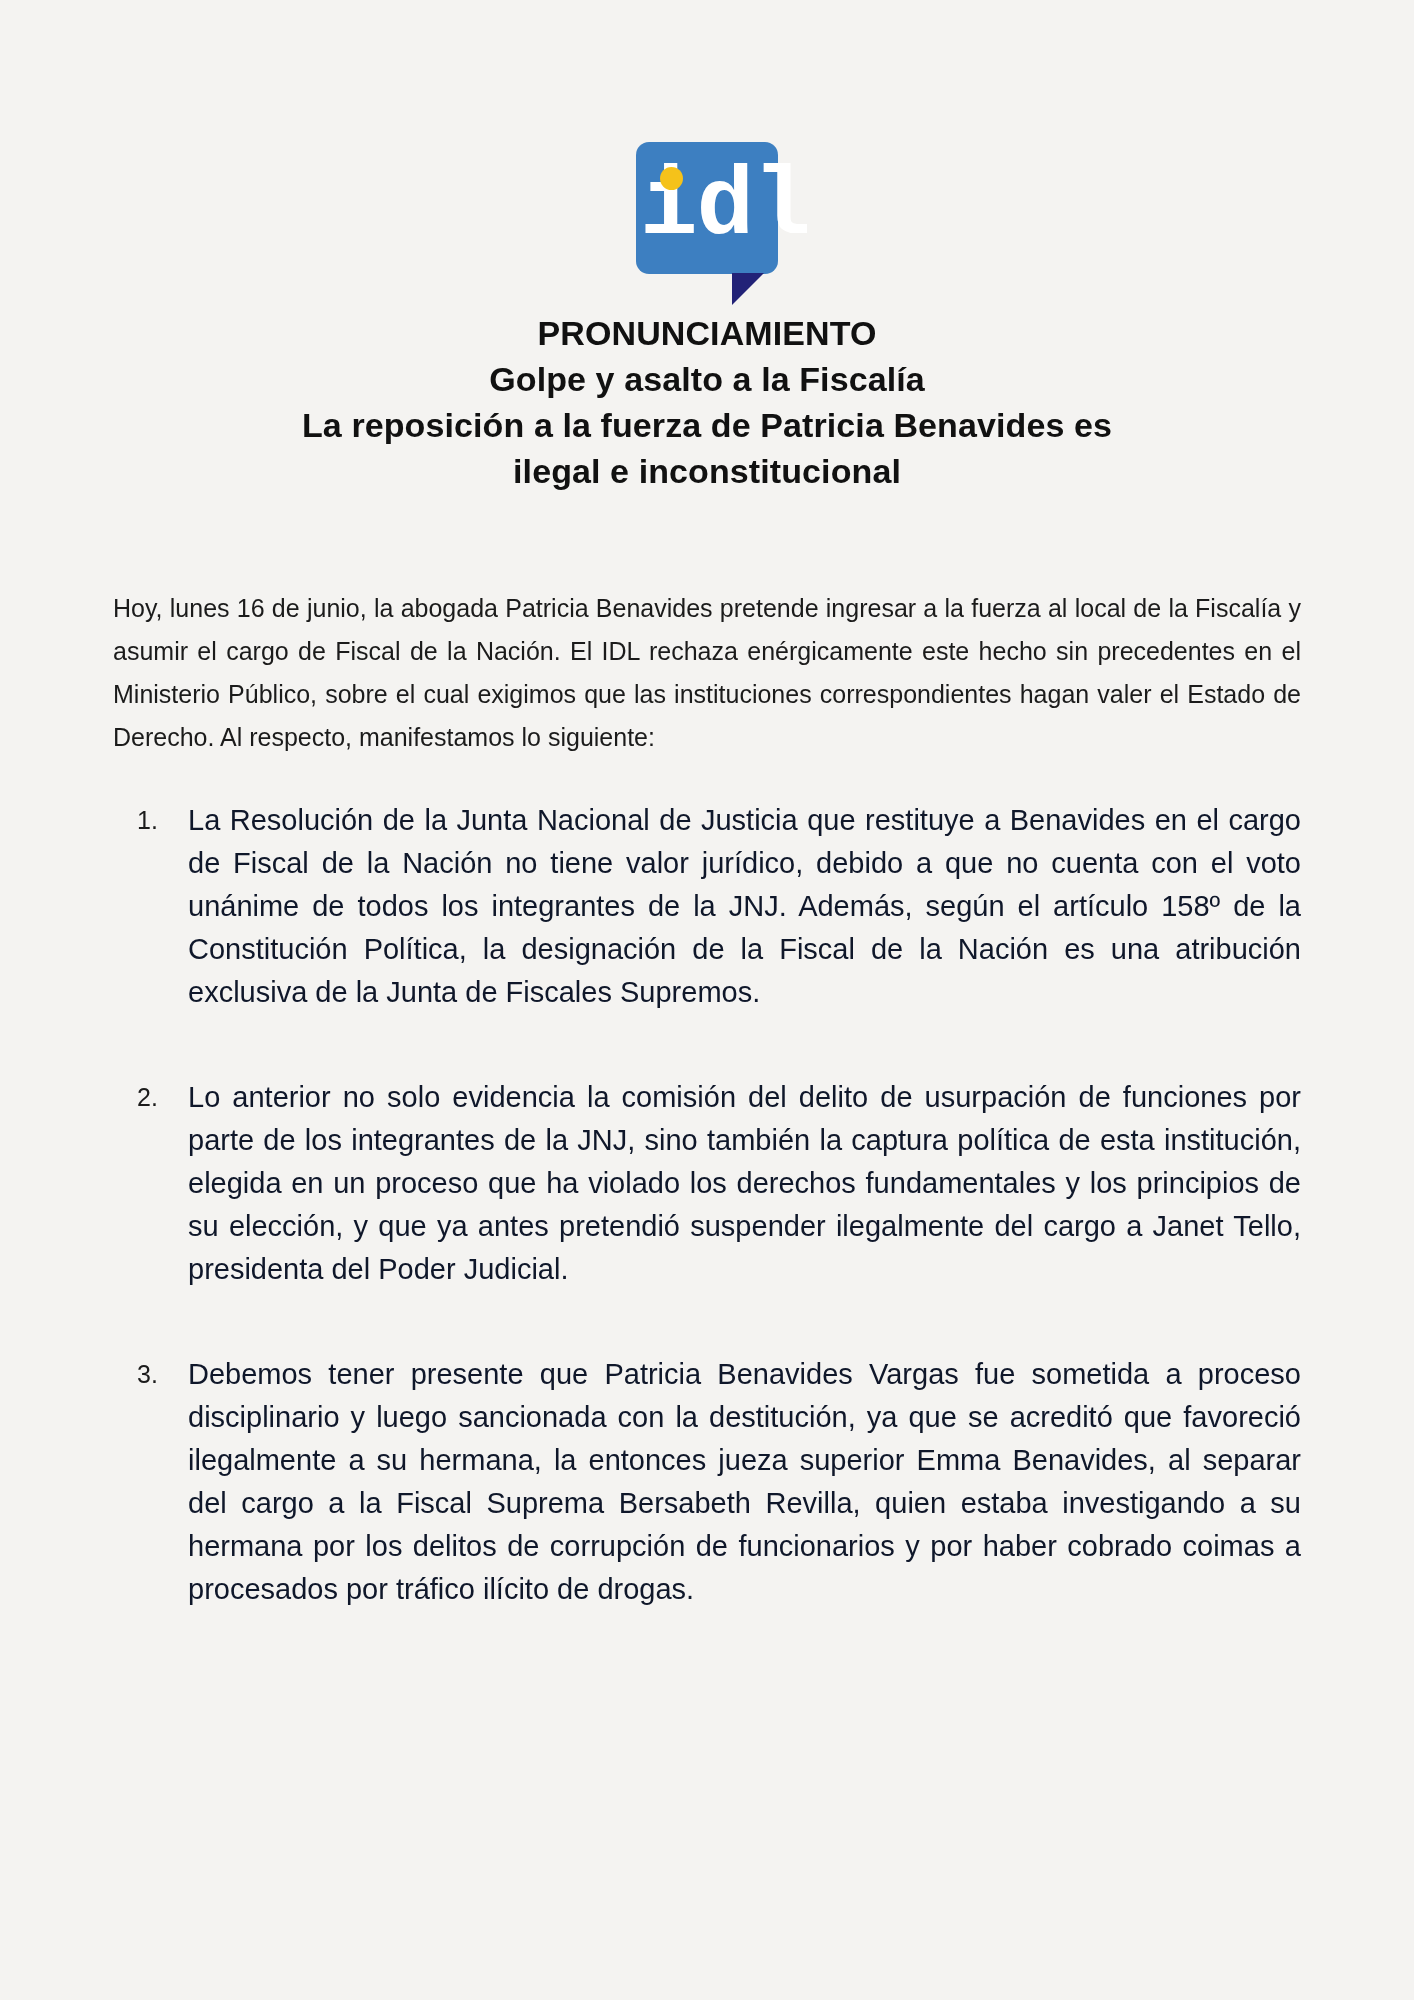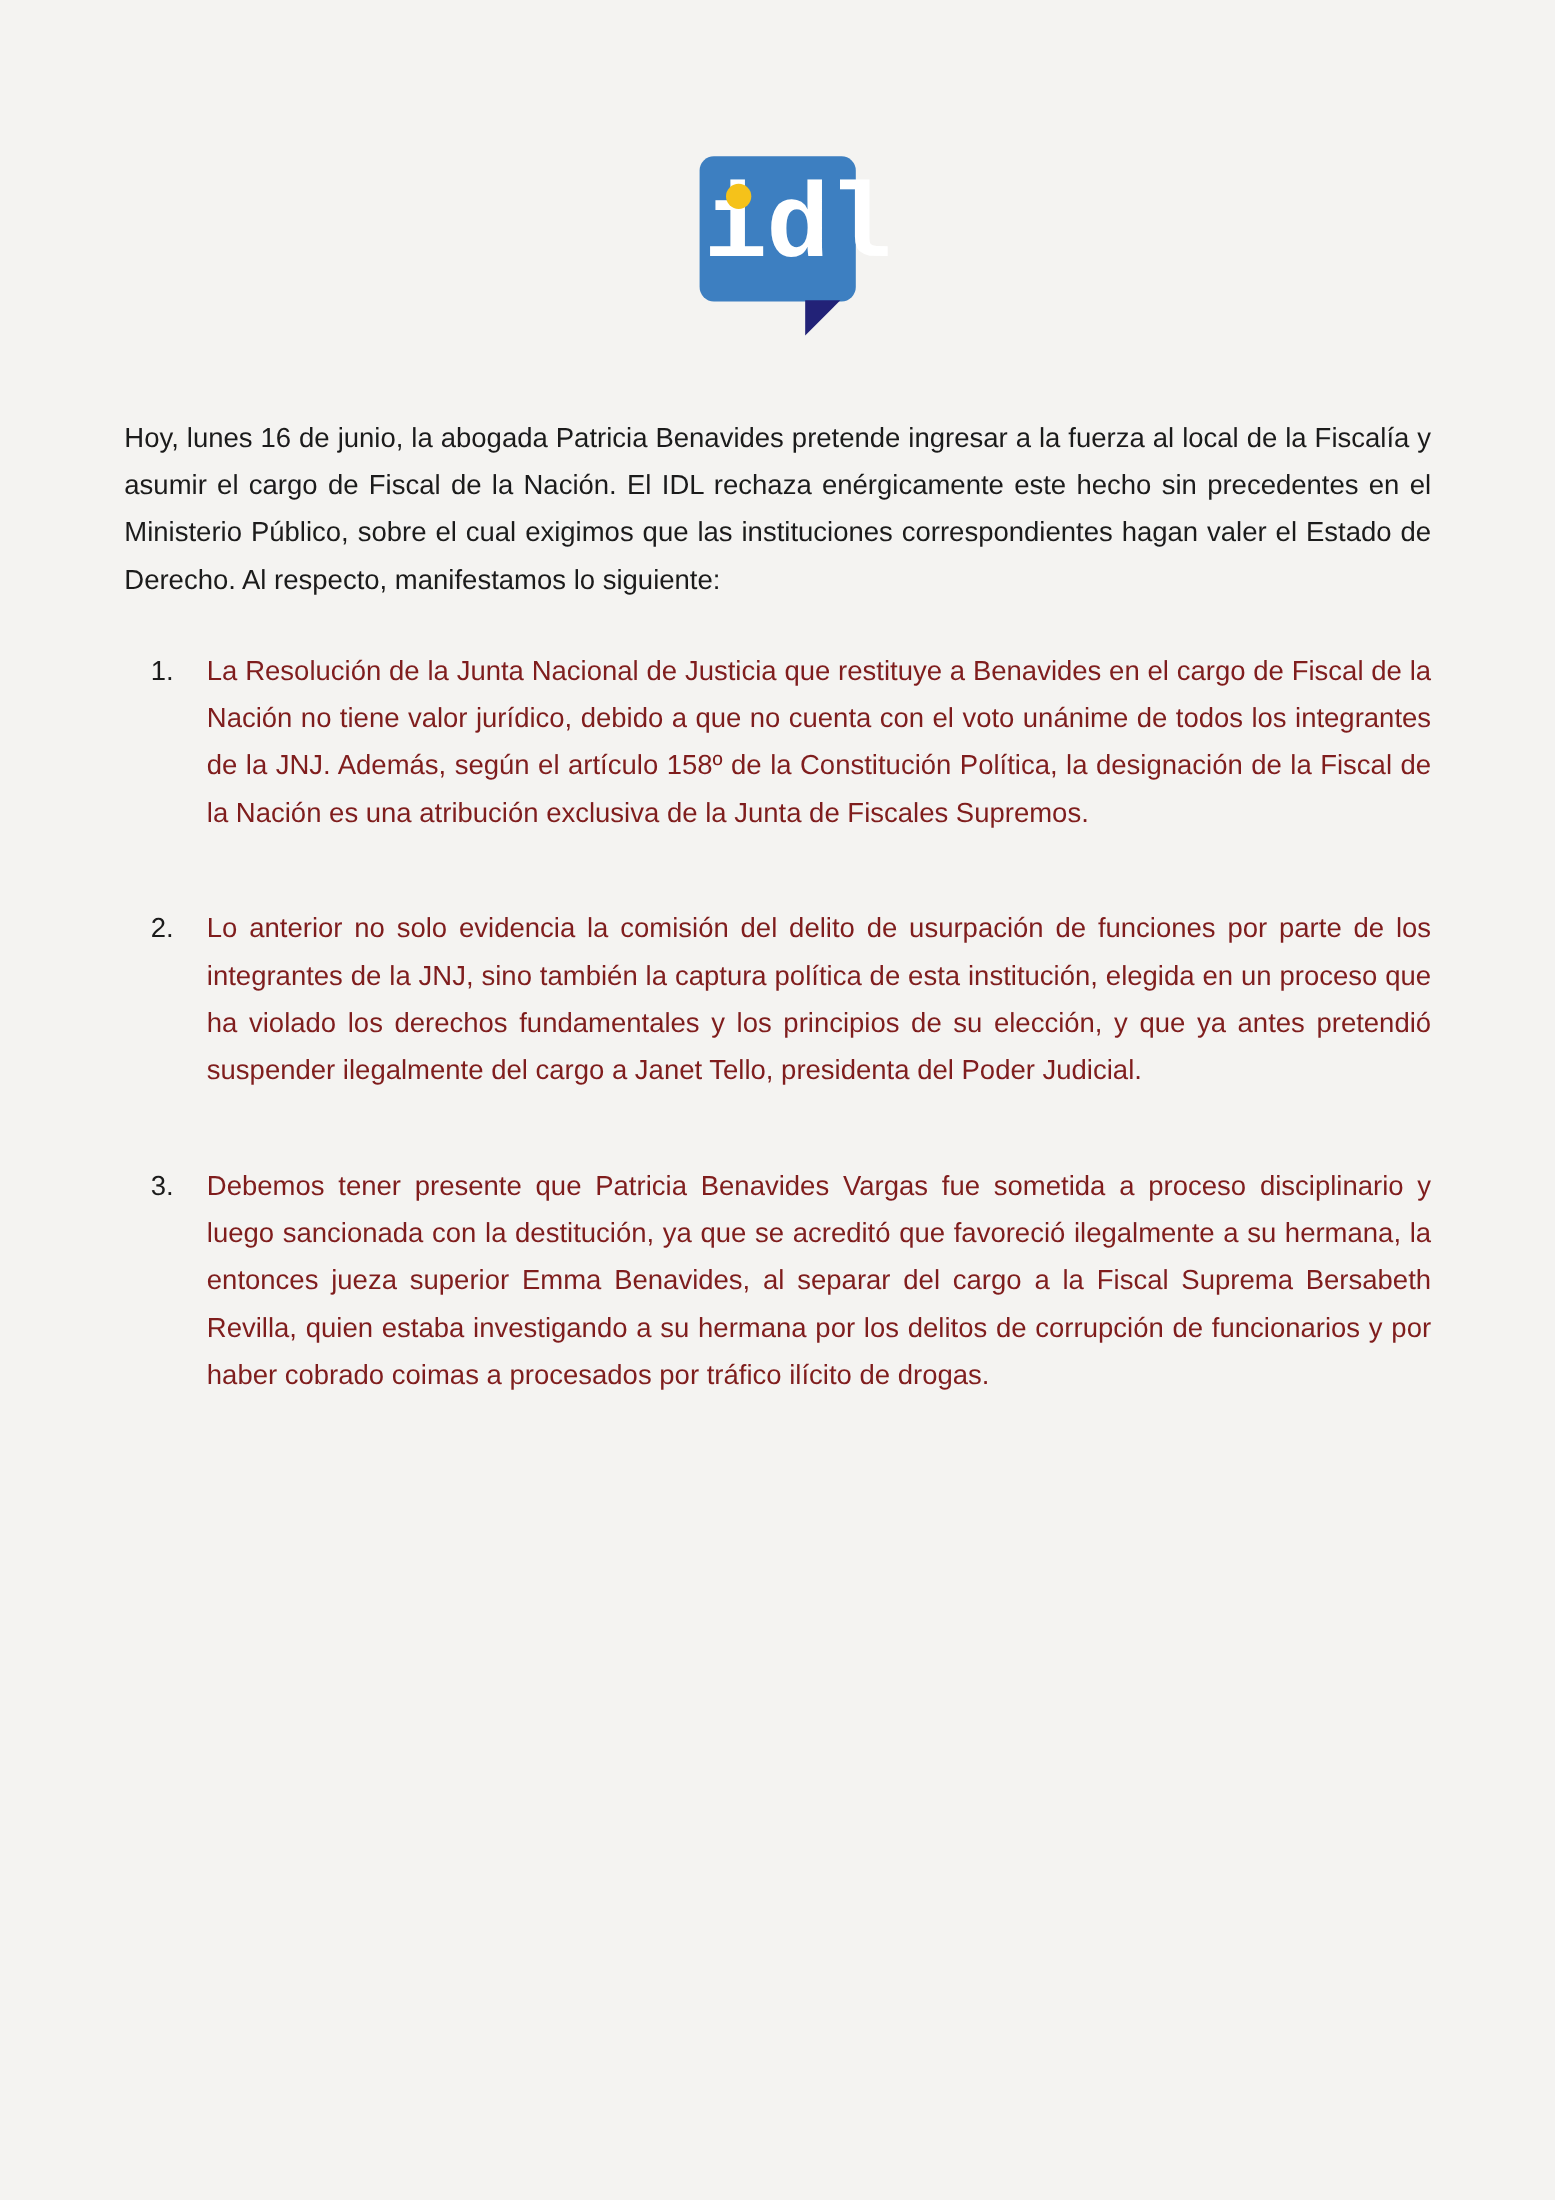"PRONUNCIAMIENTO" div.title-block { html: none -> <div> <span>PRONUNCIAMIENTO</span> <span>Golpe y asalto a la Fiscalía</span> <span>La reposición a la fuerza de Patricia Benavides es</span> <span>ilegal e inconstitucional</span> </div> }
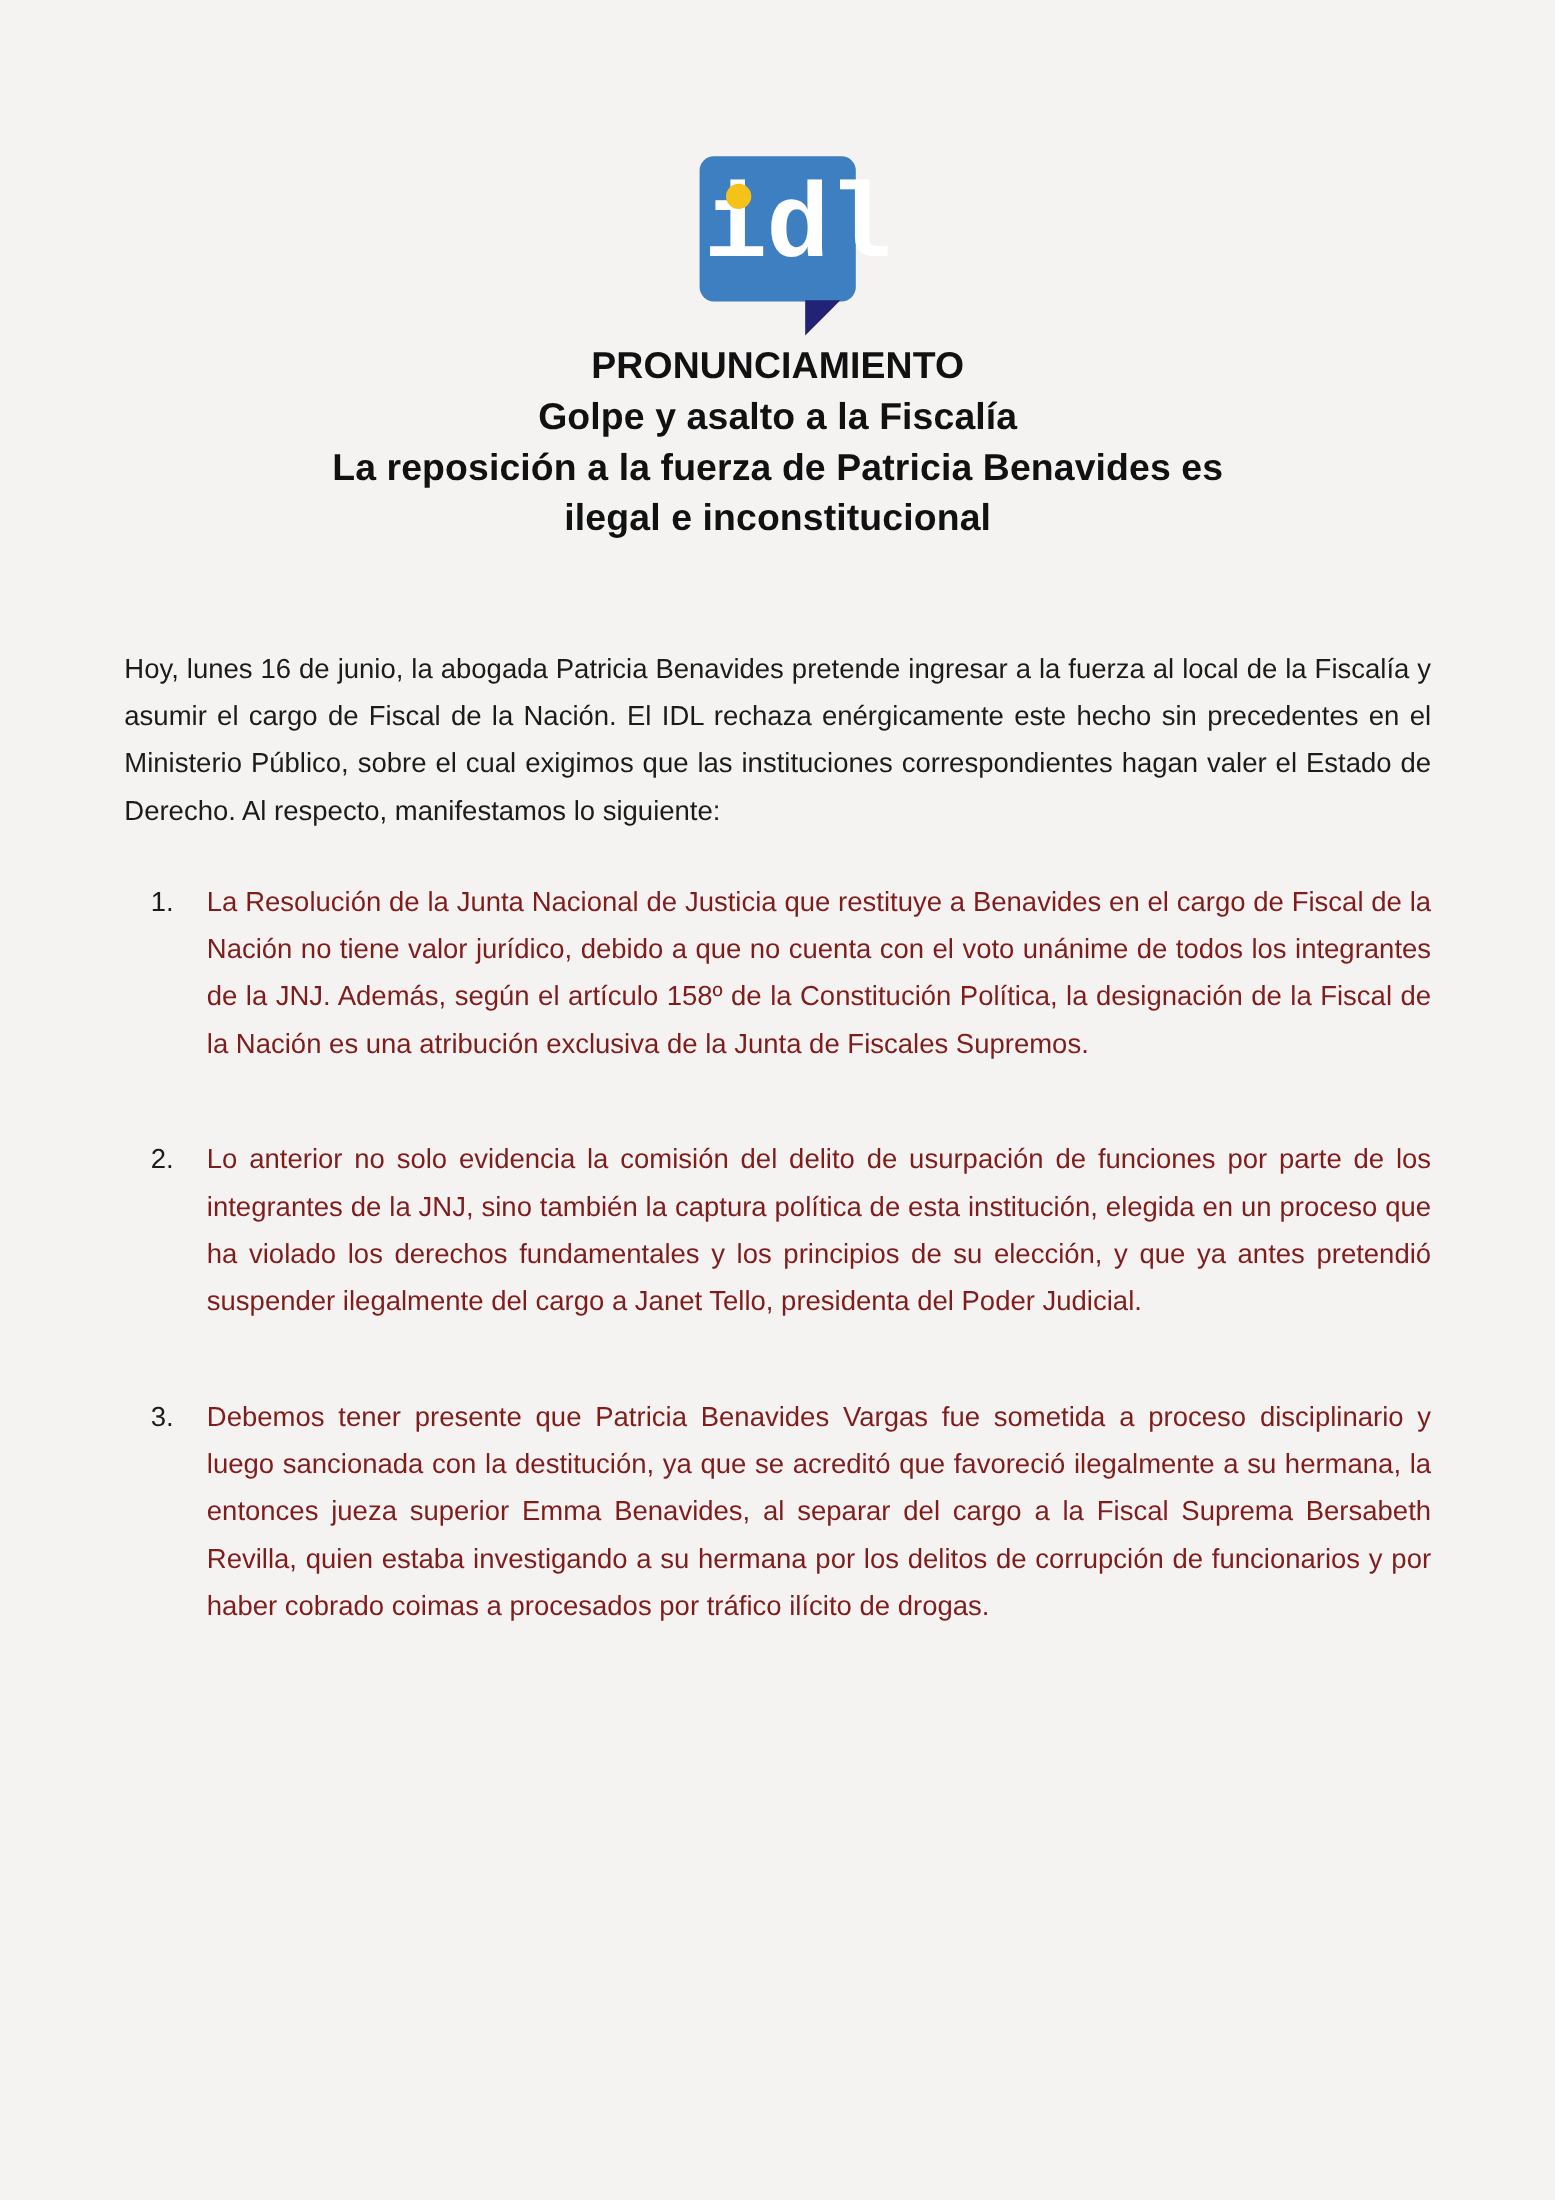"La Resolución de la Junta" .item-text { color: #7f1d1d -> #0f172a; font-size: 25px -> 29px }
